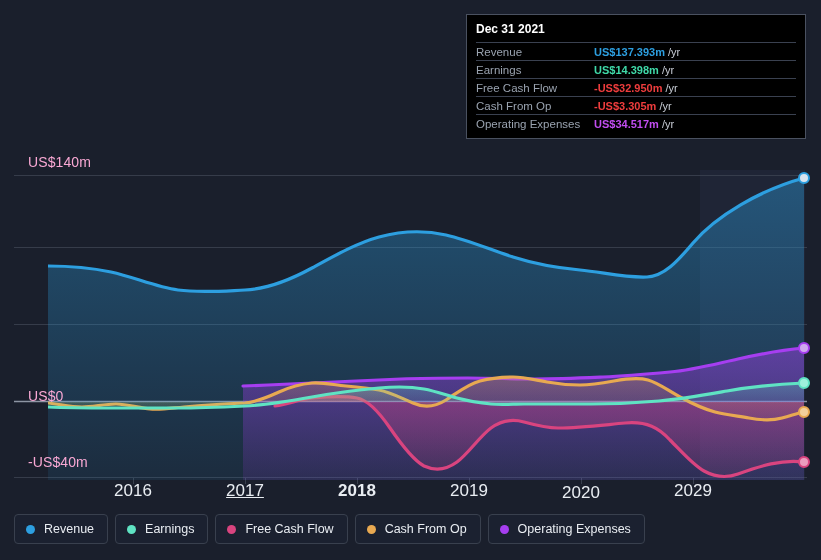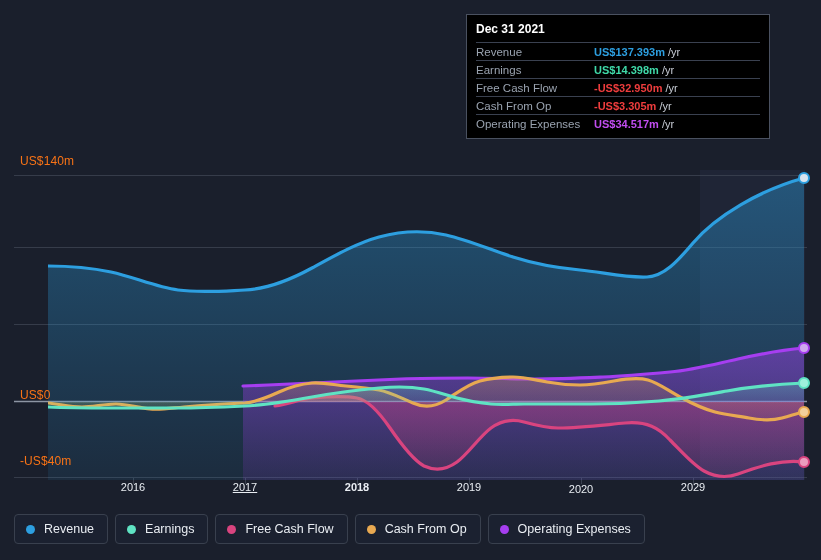"Dec 31 2021" #tooltip { width: 304px -> 340px }
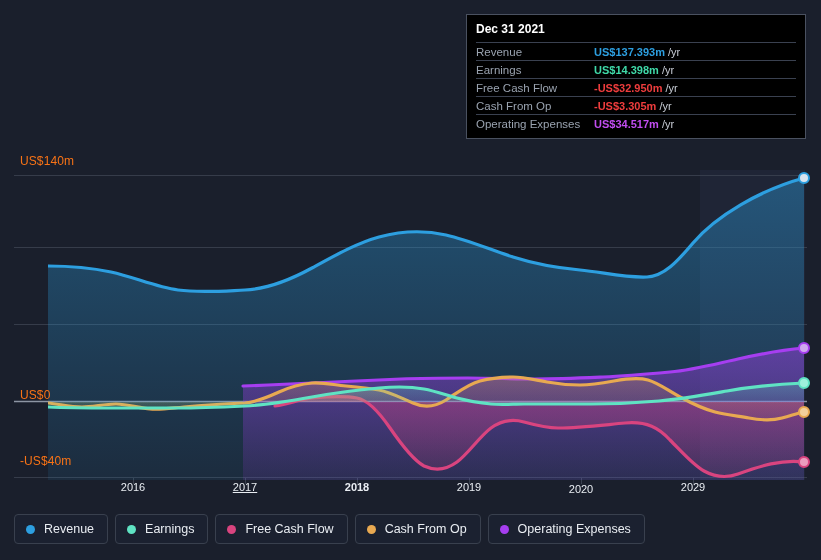"US$140m" .axis-label { color: #f97316 -> #f9a8d4; font-size: 12px -> 14px; margin-left: none -> 8px }
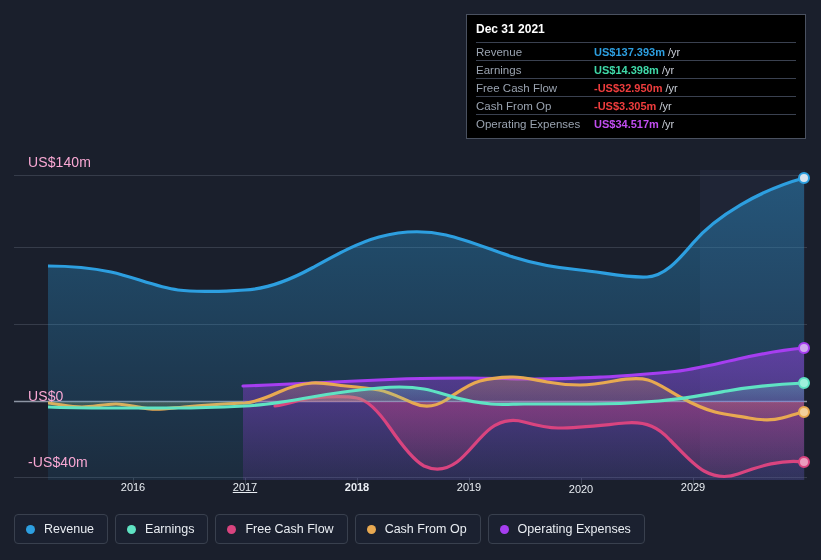"2016" .xtick-label { font-size: 11px -> 17px }
